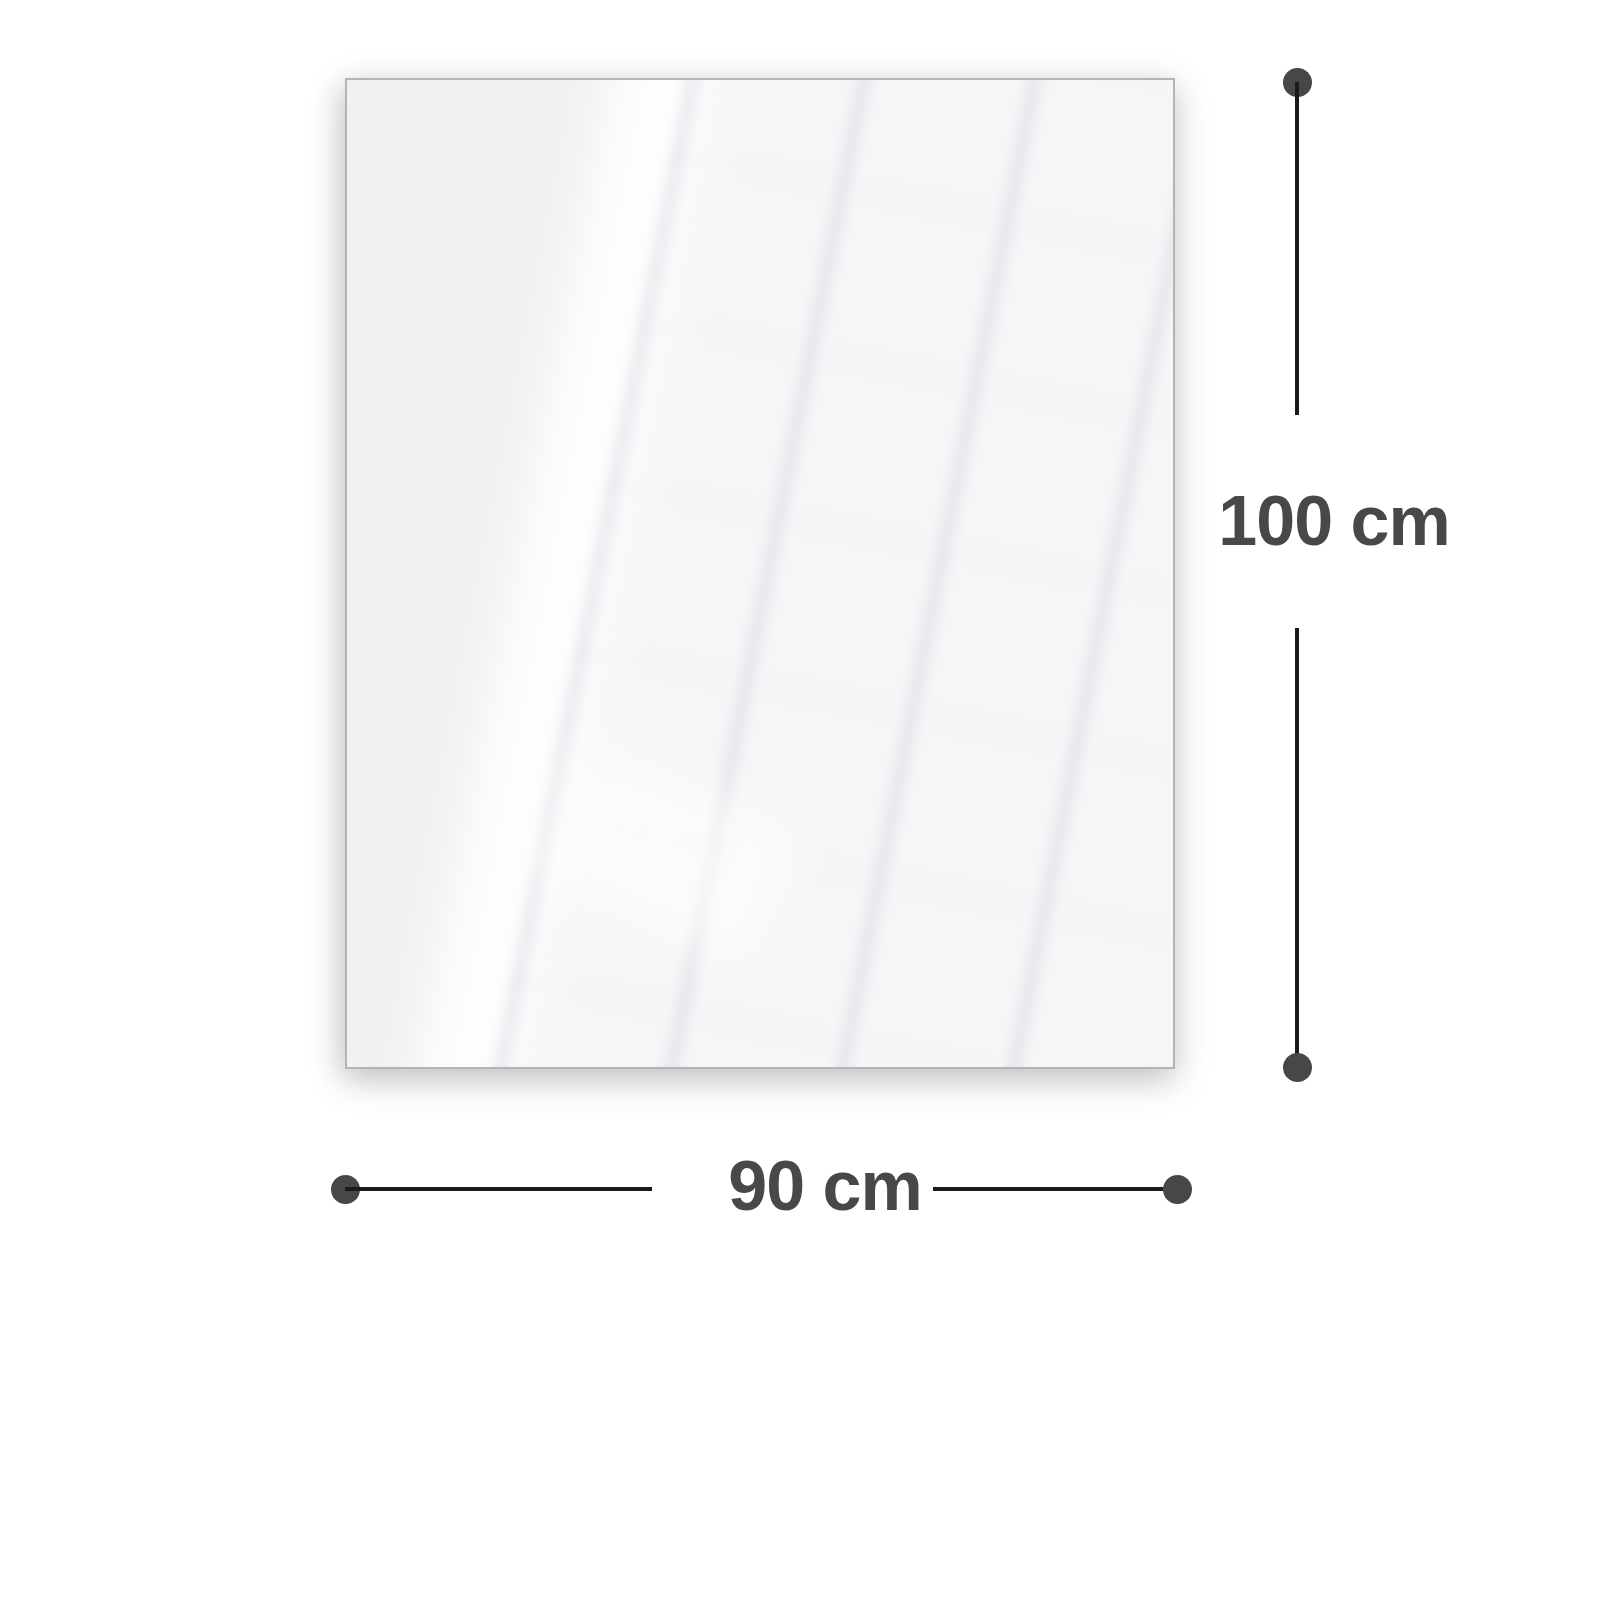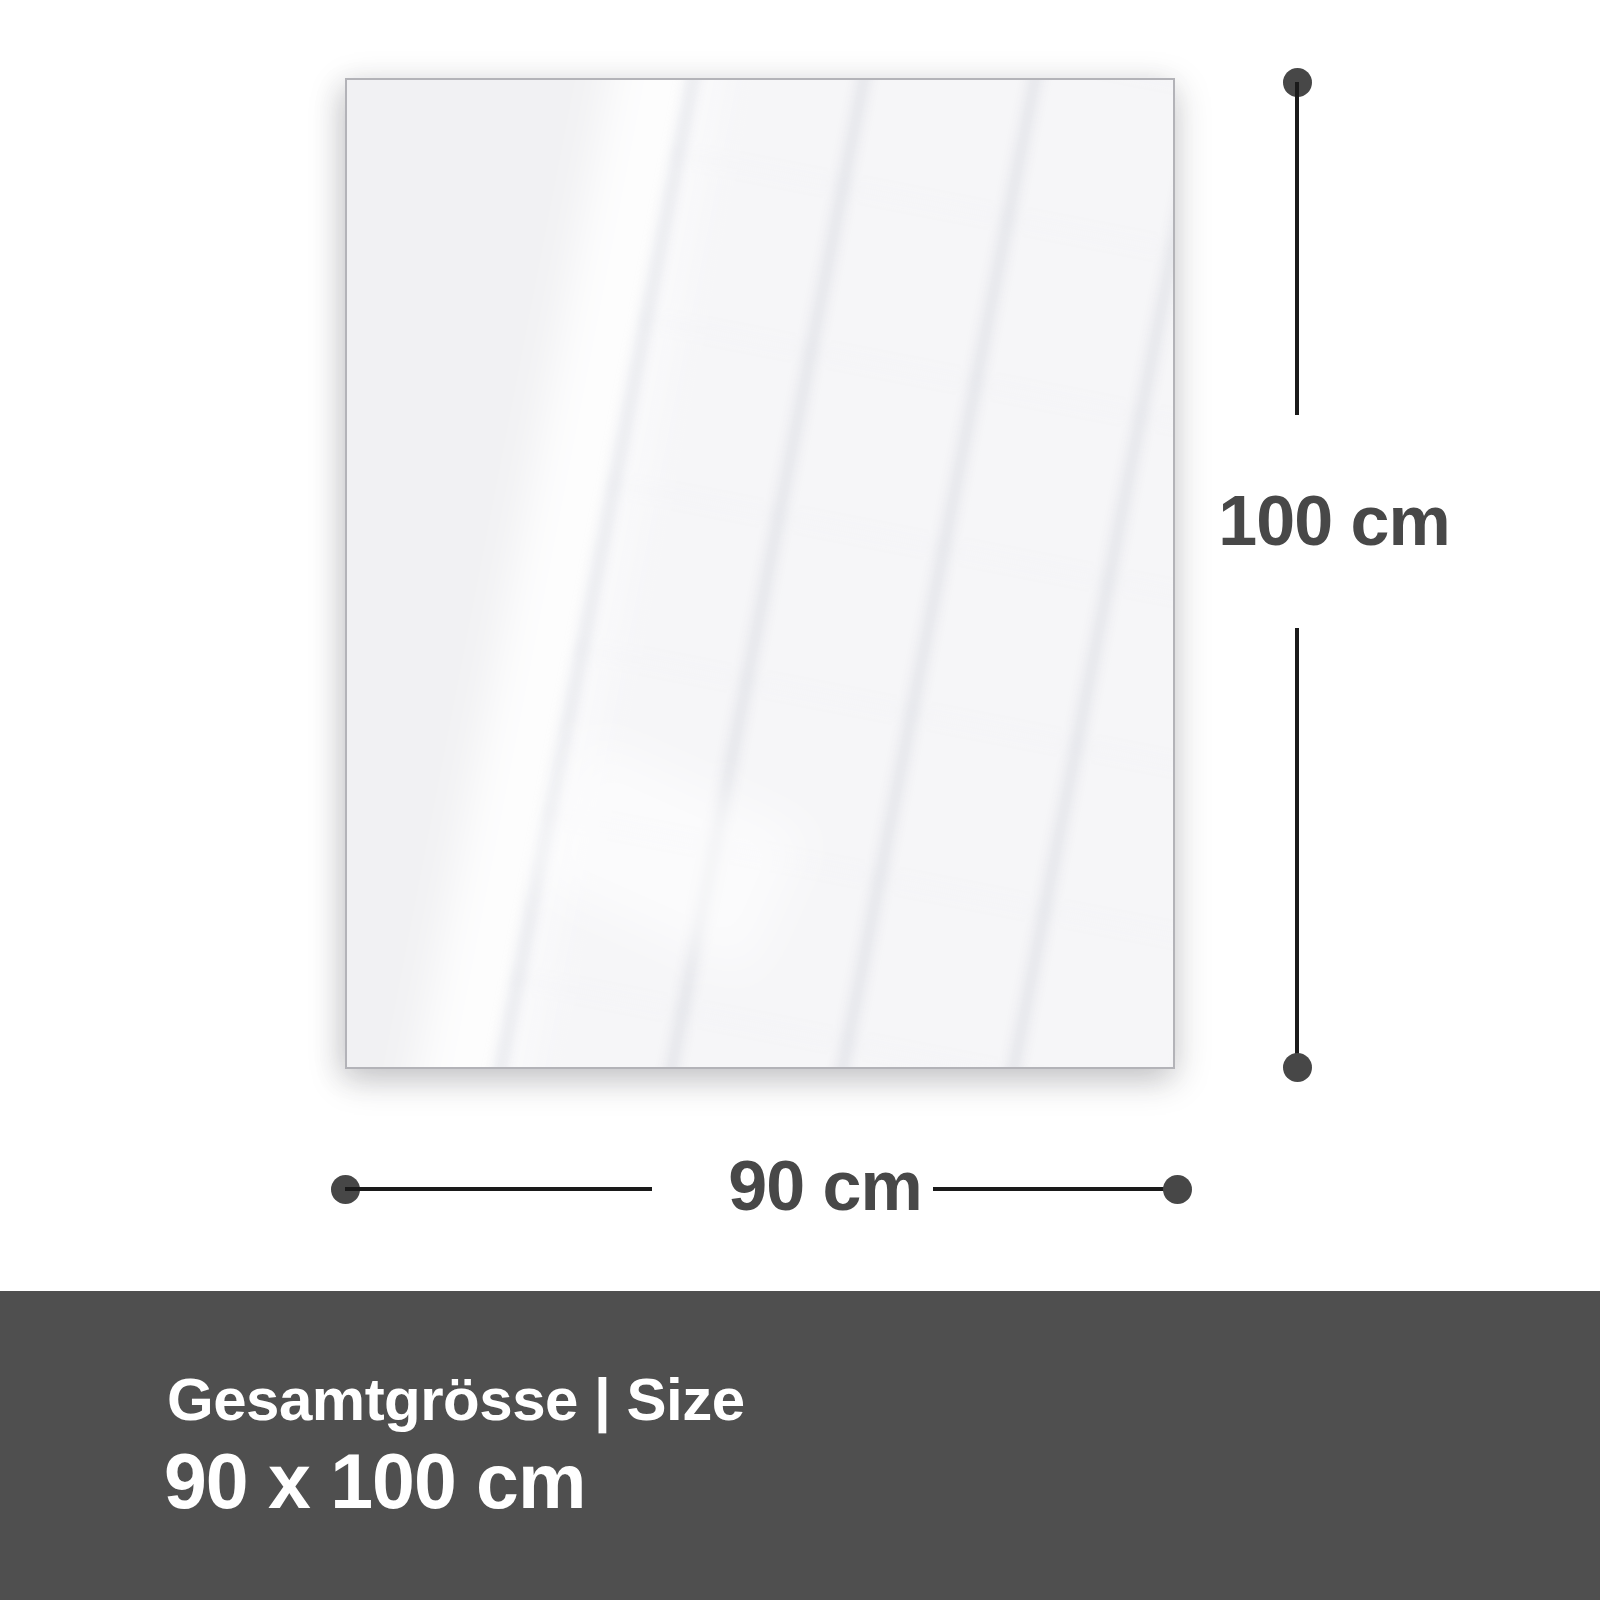"Gesamtgrösse | Size" div.banner { html: <div> <div>Gesamtgrösse | Size</div> <div>90 x 100 cm</div> </div> -> none }
